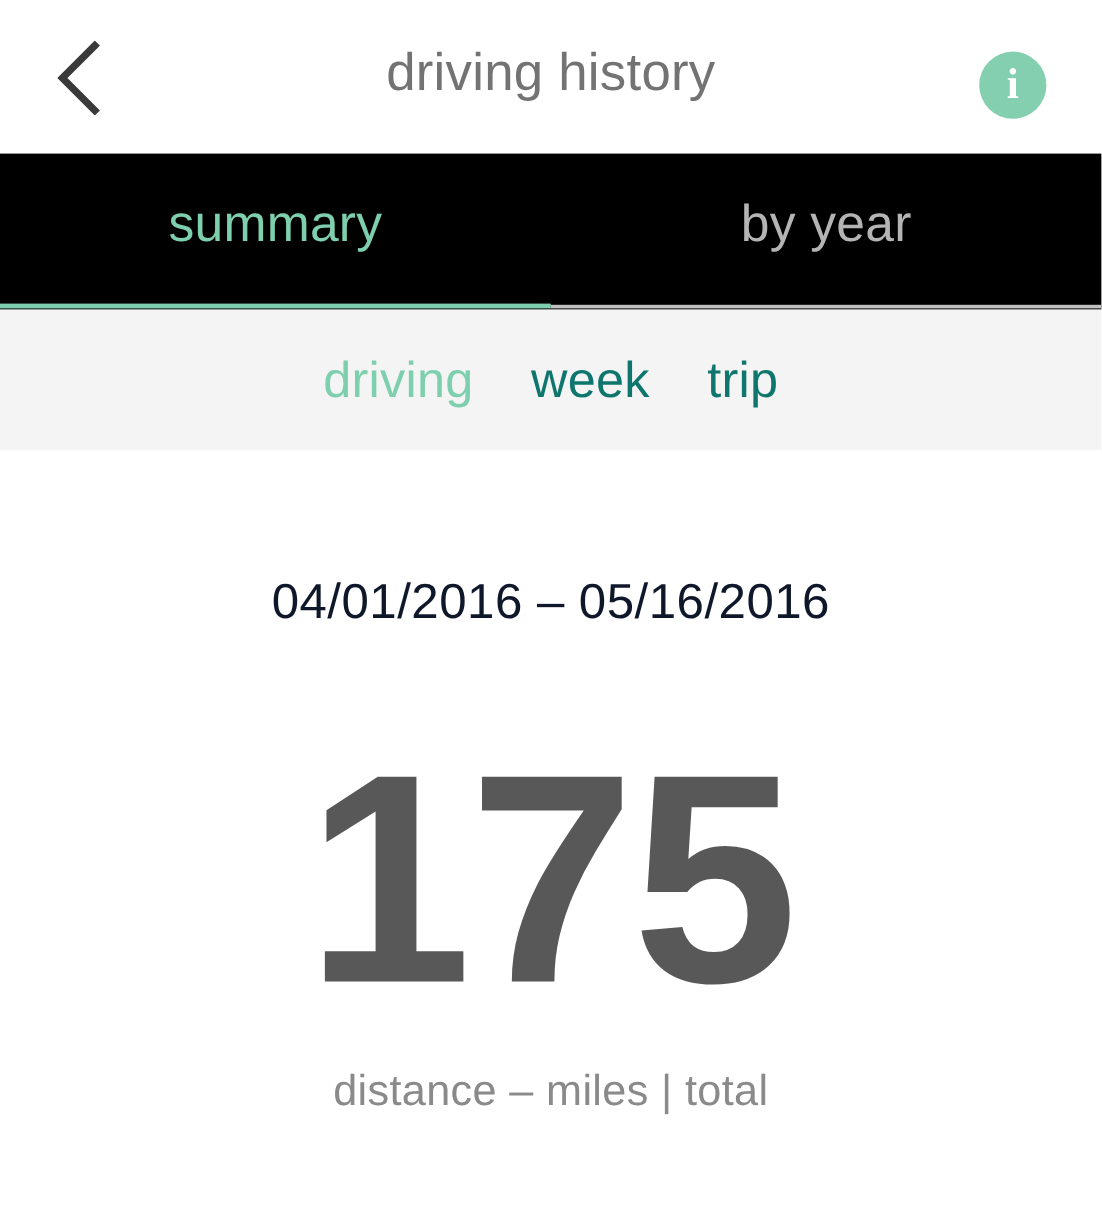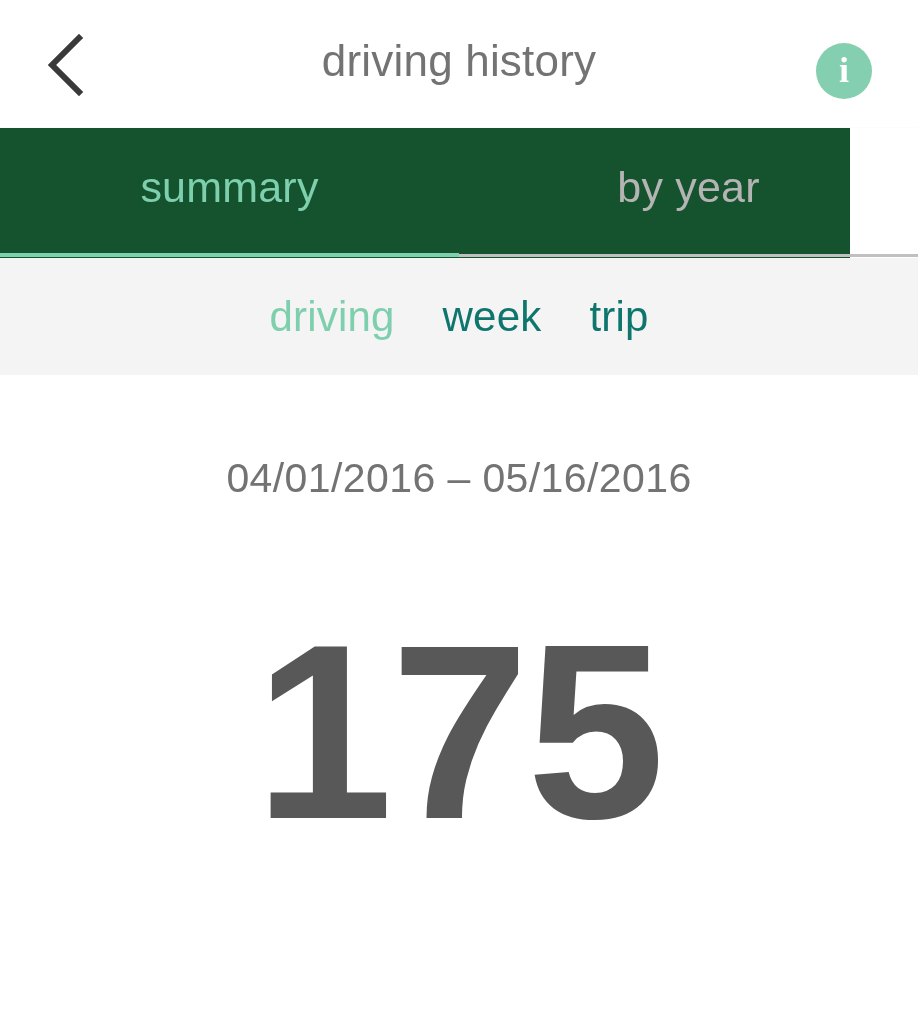"summary" .tabbar { background: #14532d -> #000000; width: 850px -> 918px }
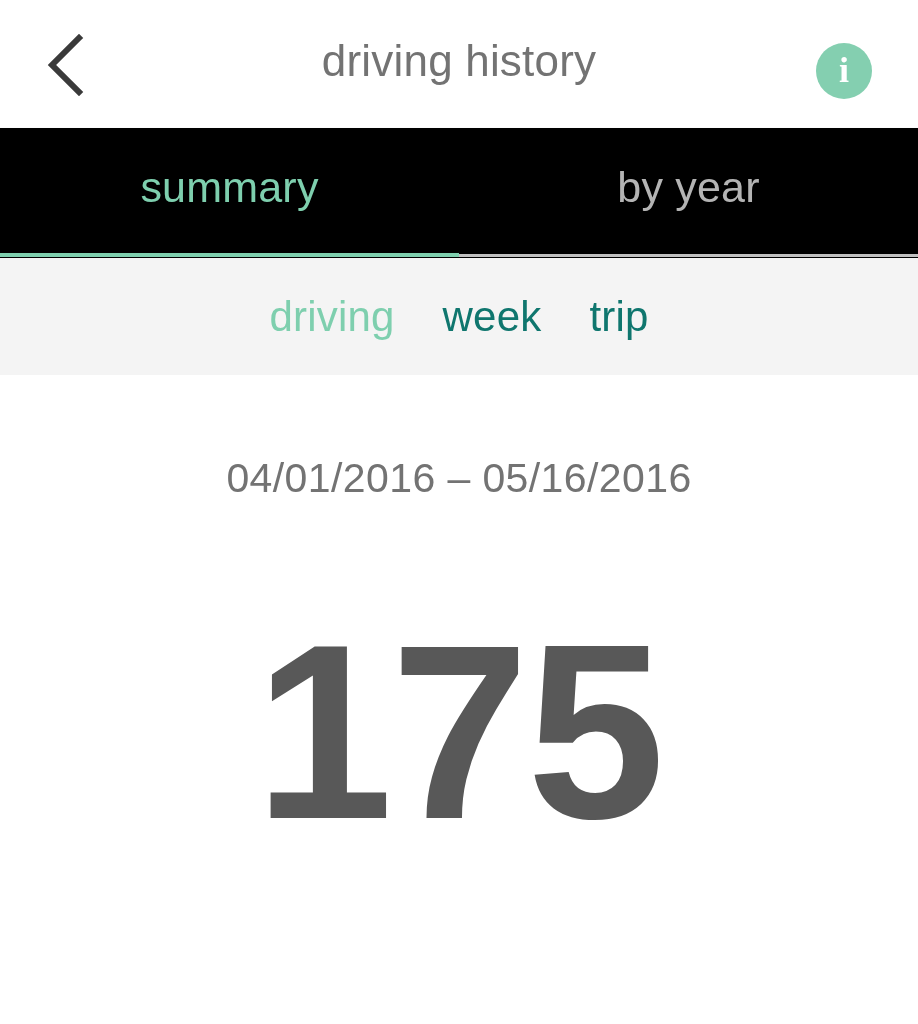"04/01/2016 – 05/16/2016" .date-range { color: #737373 -> #0f172a; top: 80px -> 103px }
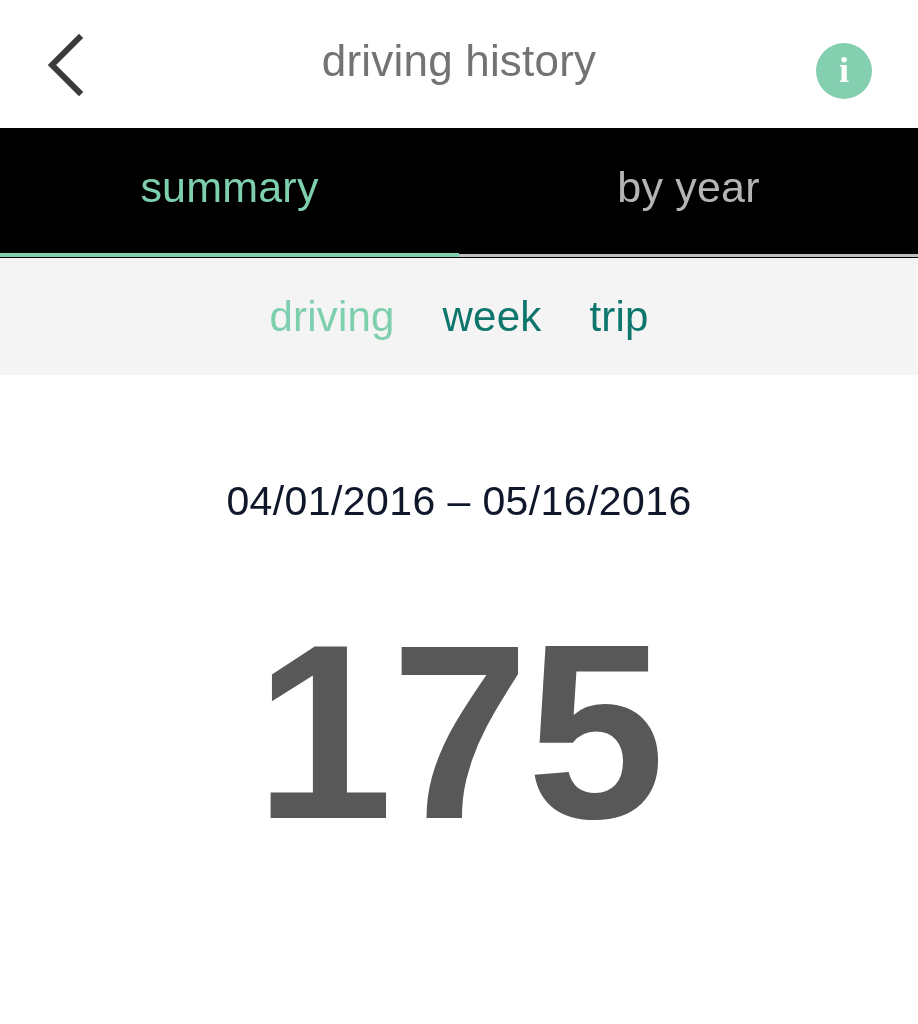"distance – miles | total" div.metric-caption { html: none -> <div>distance – miles | total</div> }
